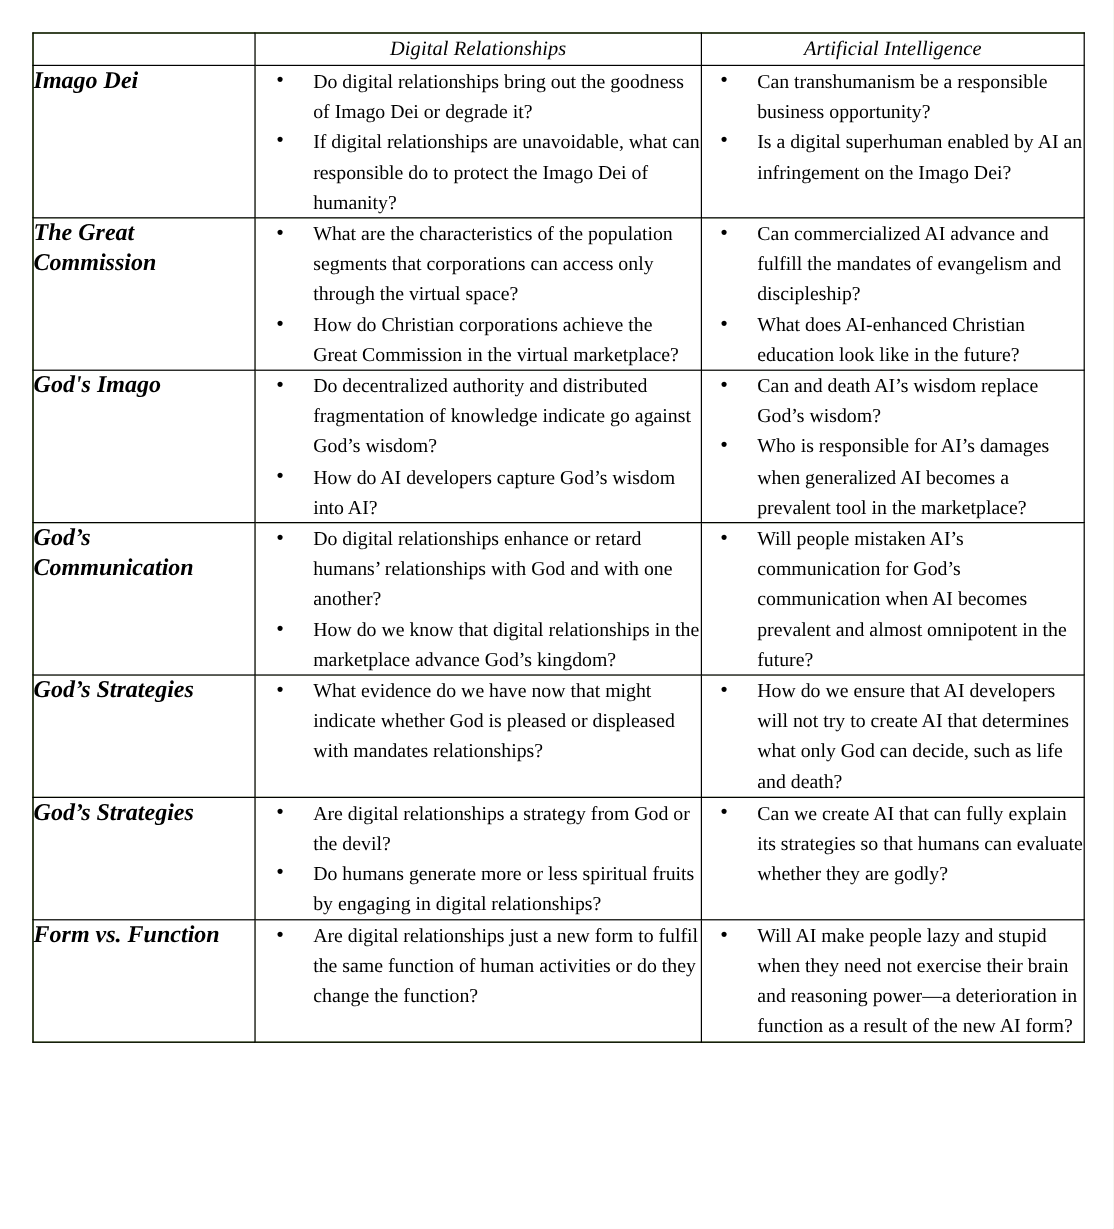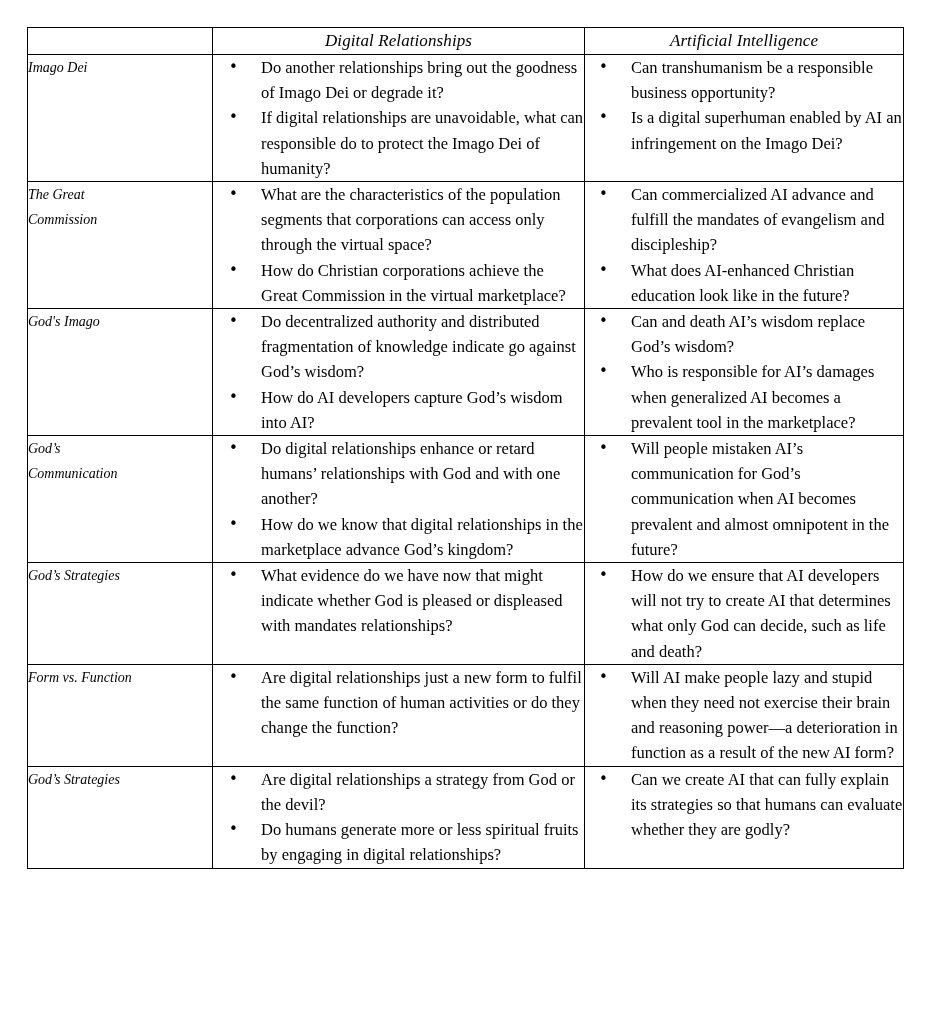"Imago Dei" .topic-label { font-size: 14px -> 20px; font-weight: none -> bold }
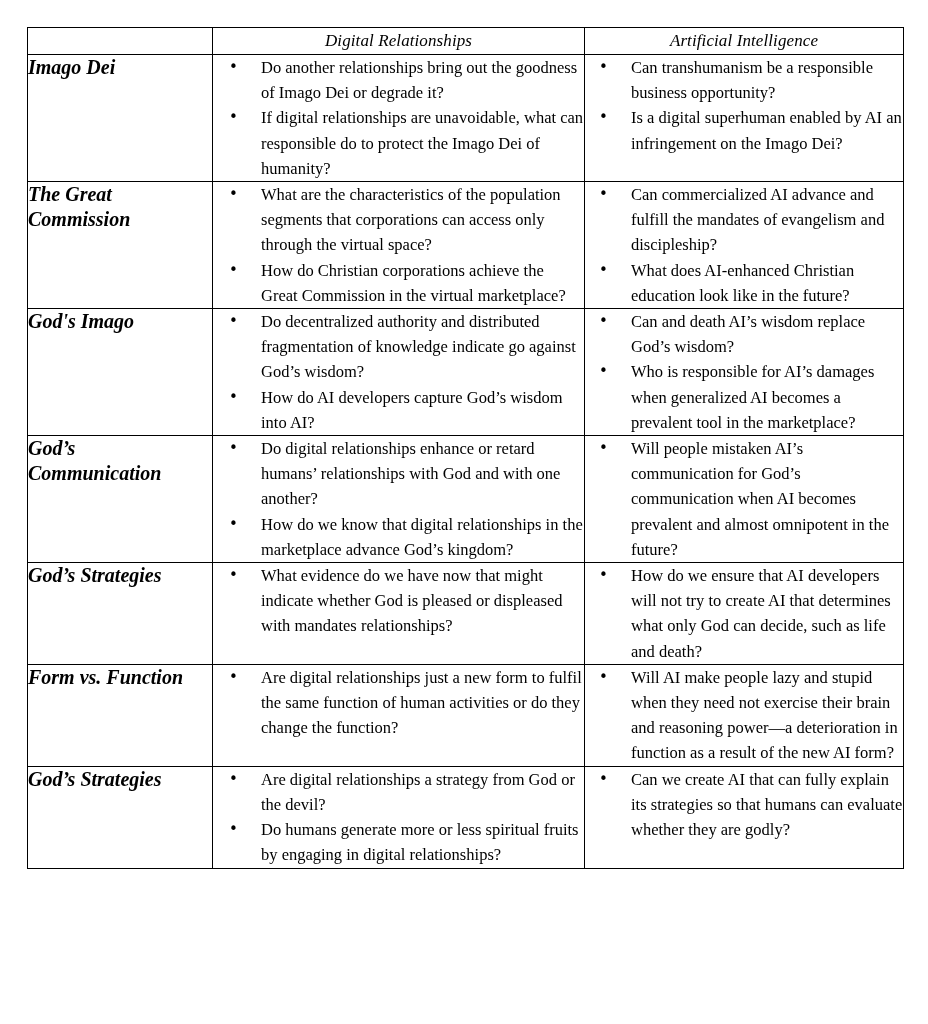"Do another relationships bring out" span.qtext { text: another -> digital }
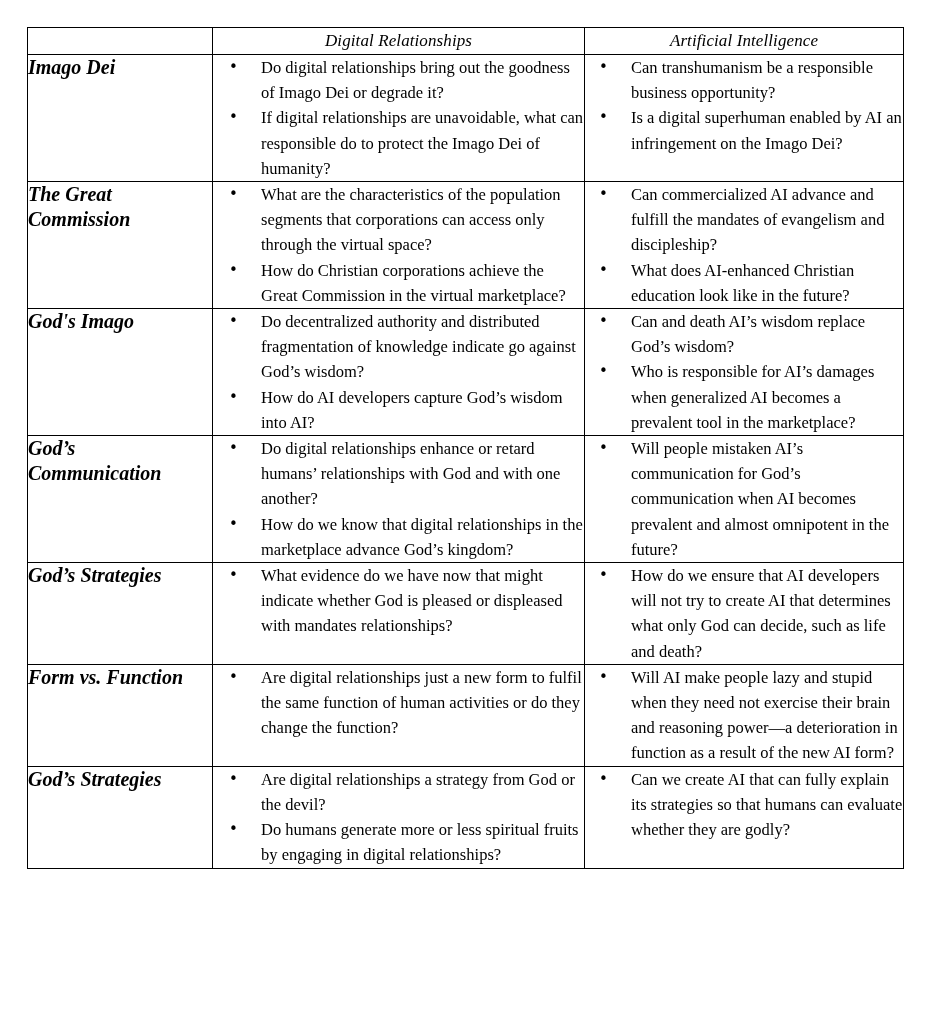"Form vs. Function" tr { order: before "God’s Strategies" -> after "God’s Strategies" }
